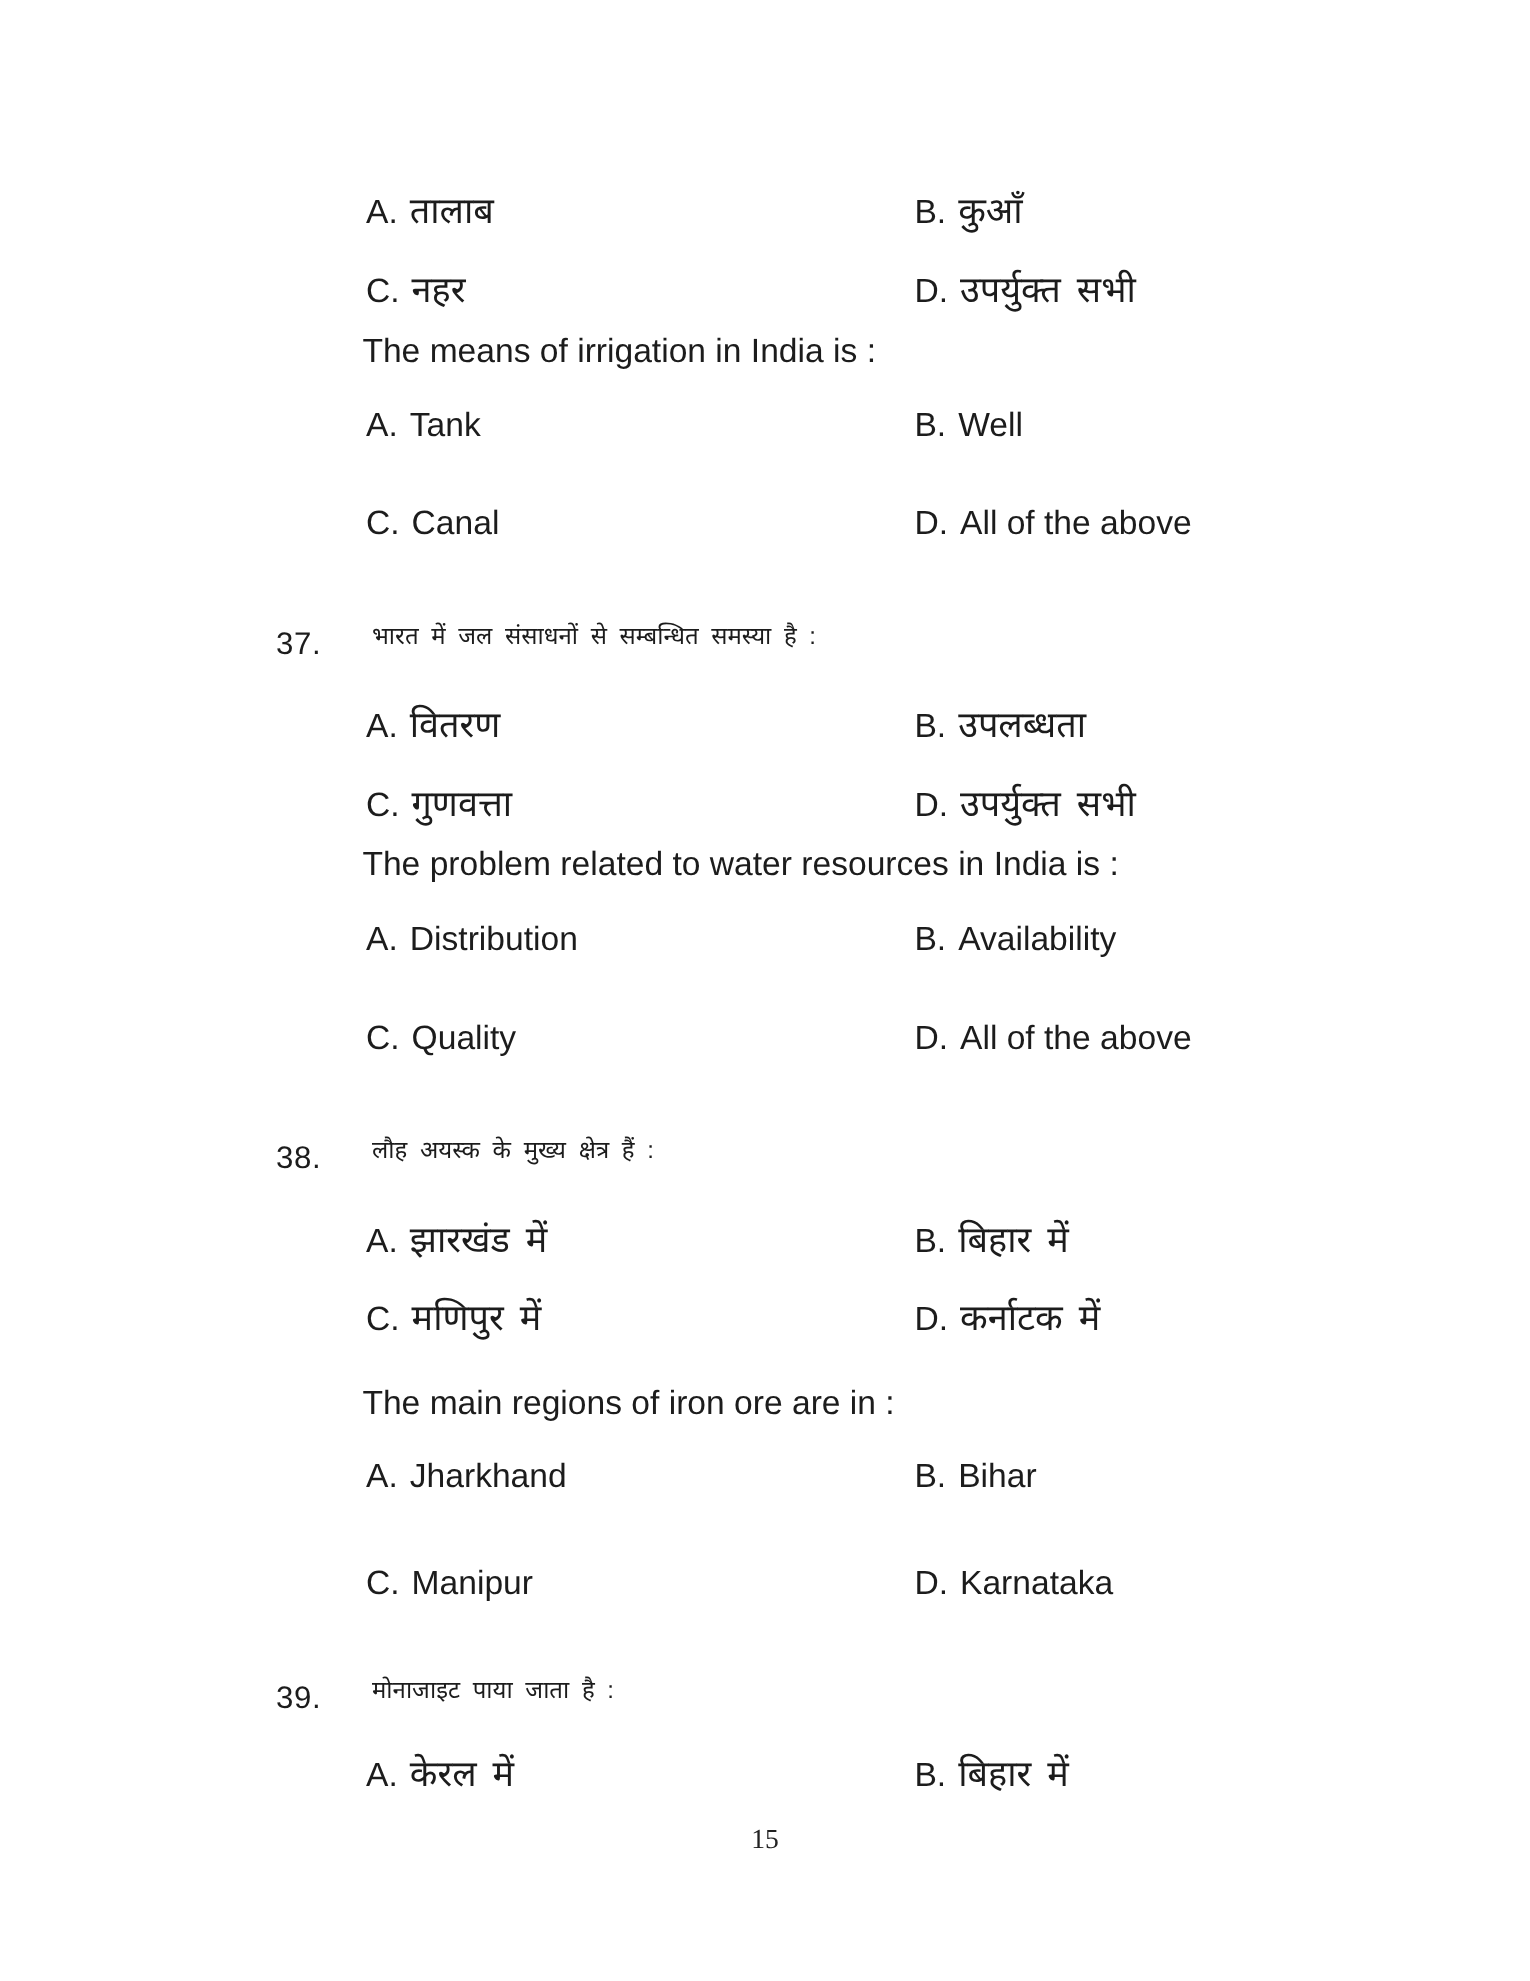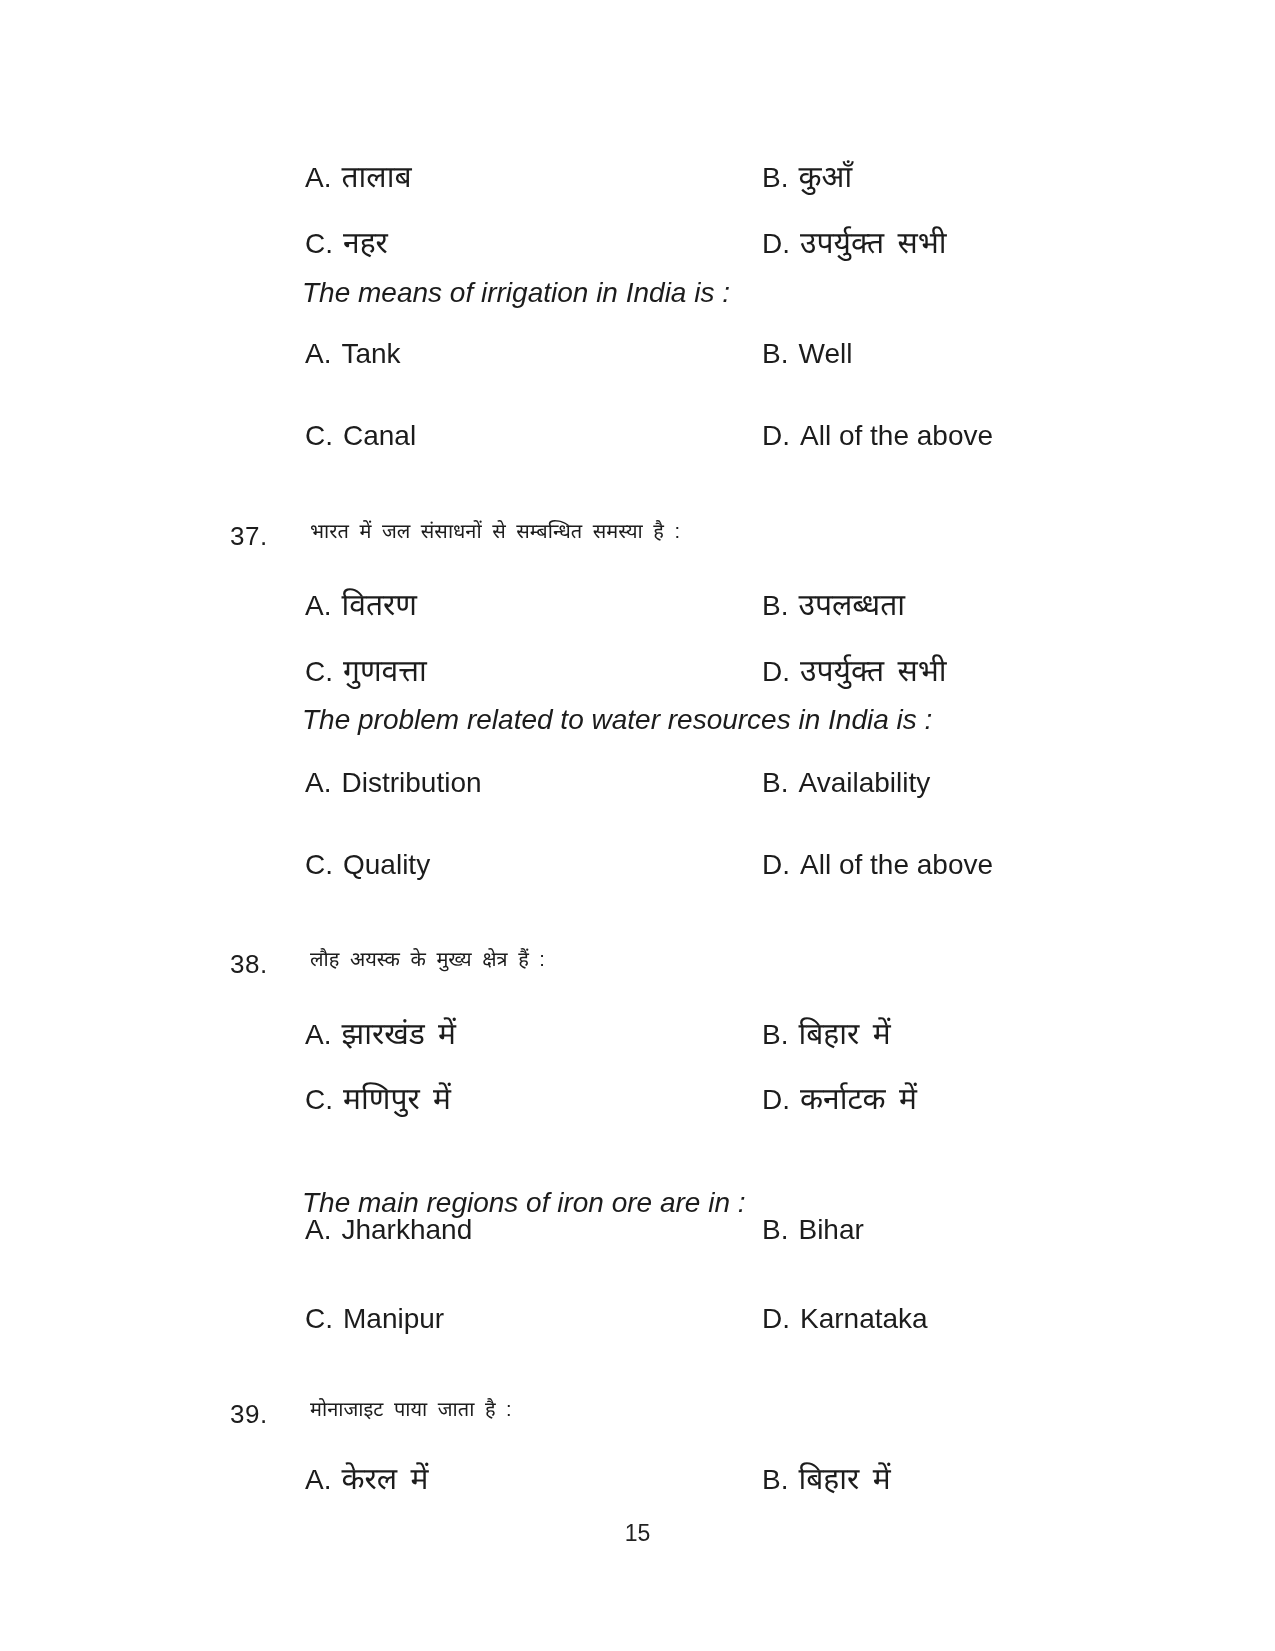"The means of irrigation in" .engq { font-style: italic -> none }
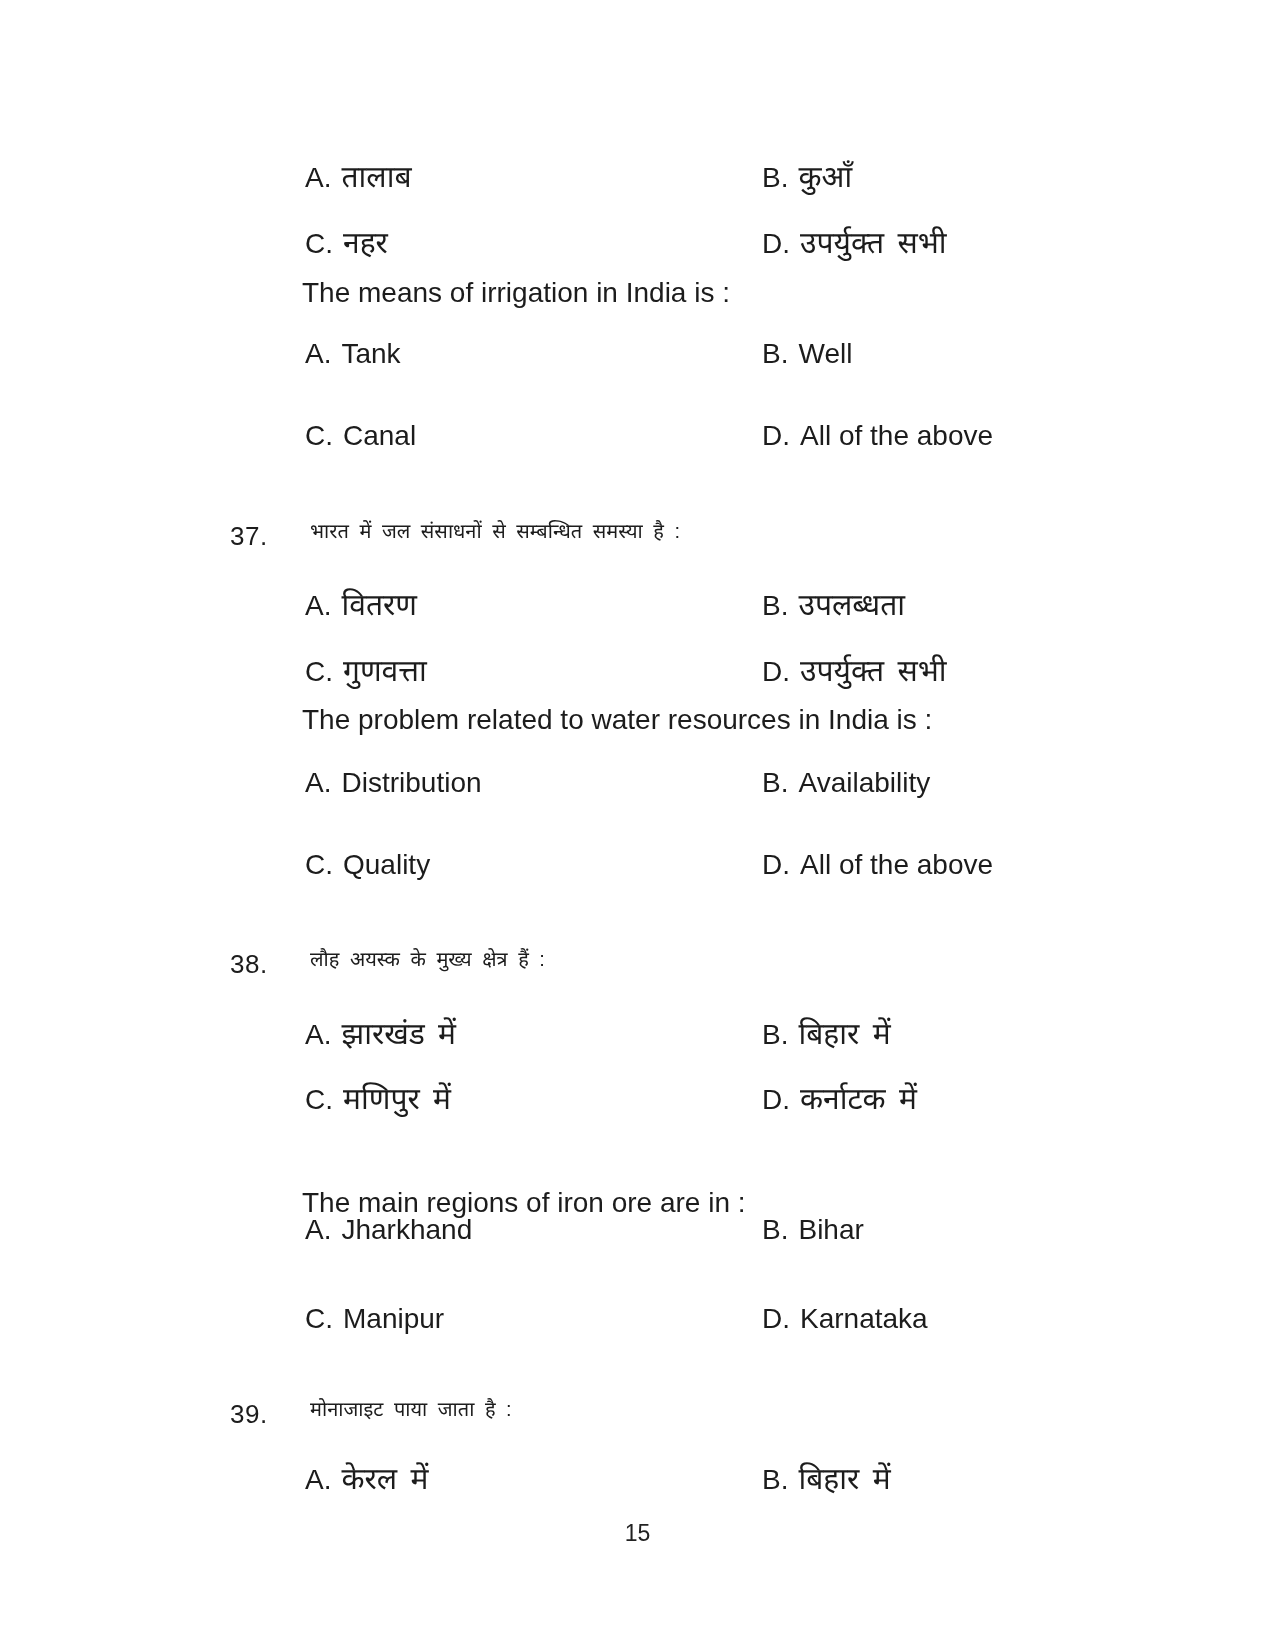"The main regions of iron" div.row { top: 1187px -> 1153px }
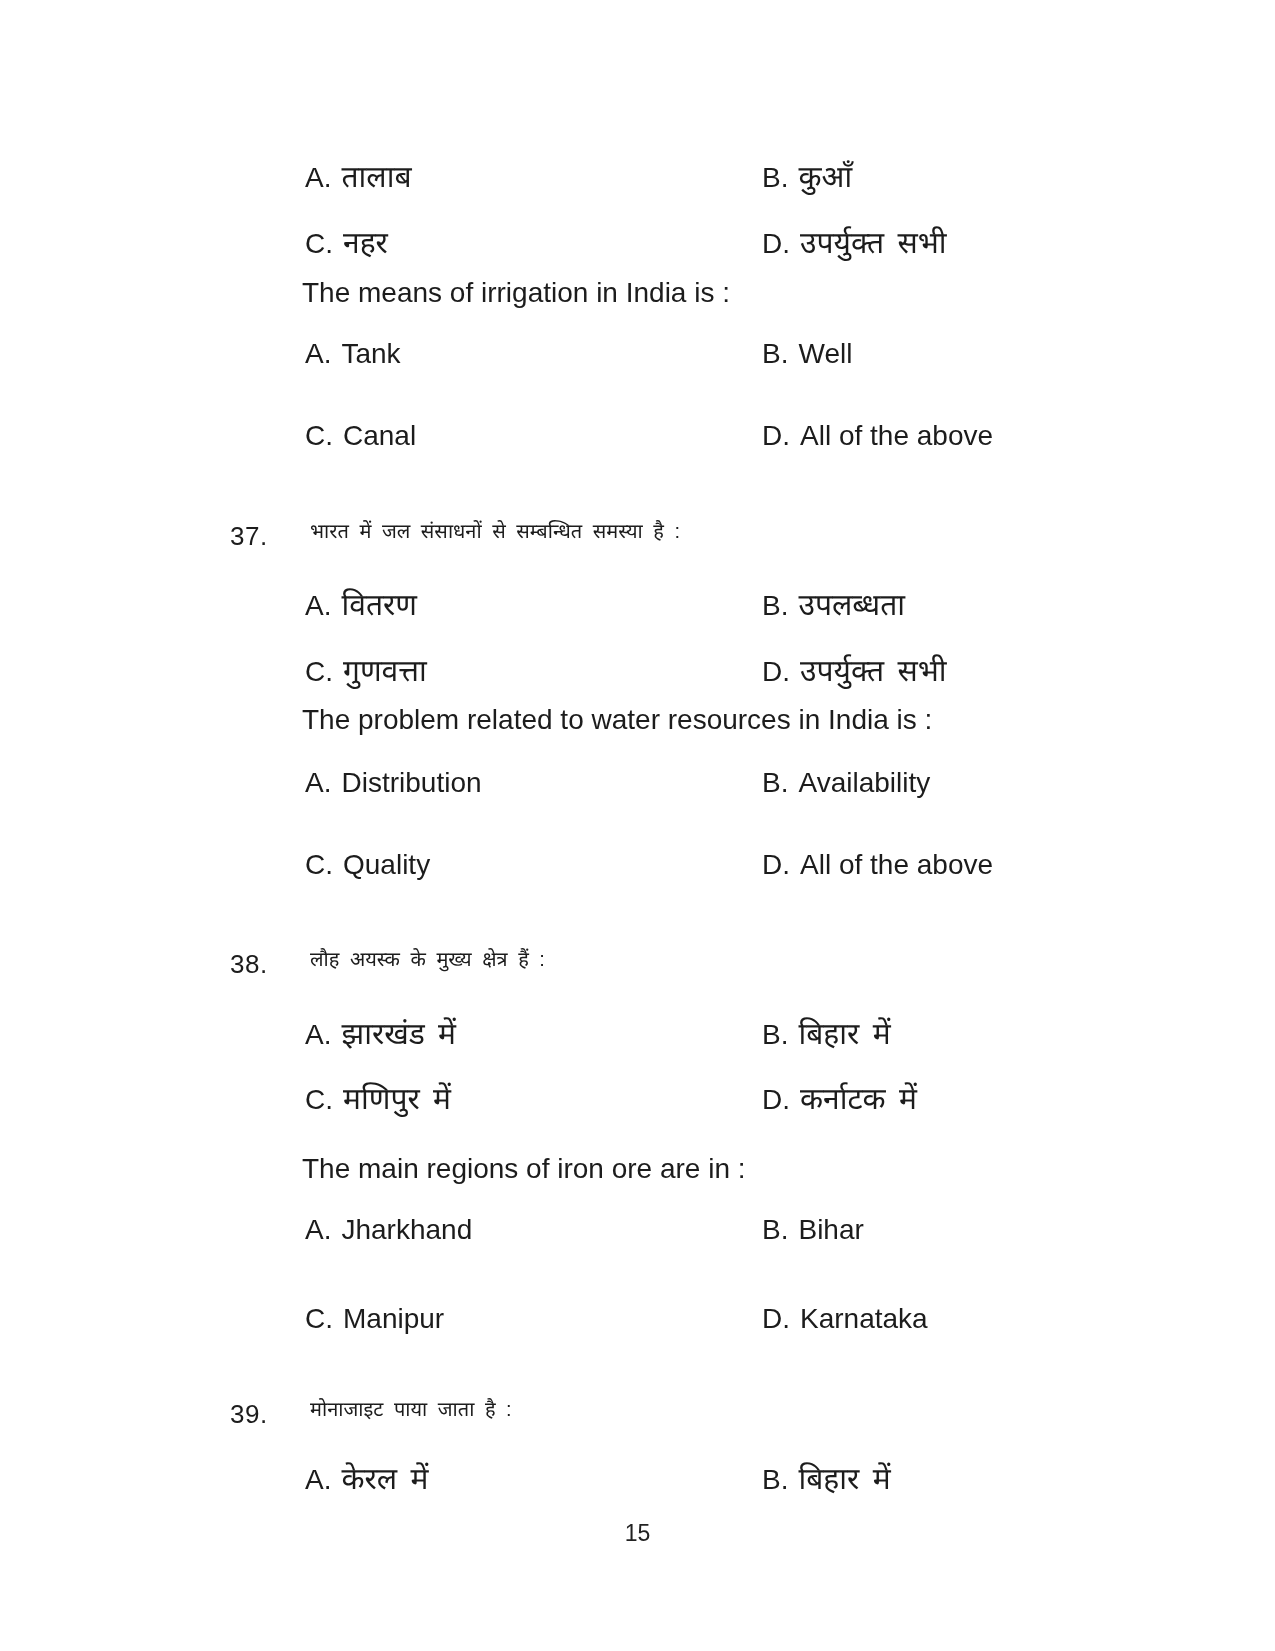"15" .page-num { font-family: none -> Liberation Serif, serif }
